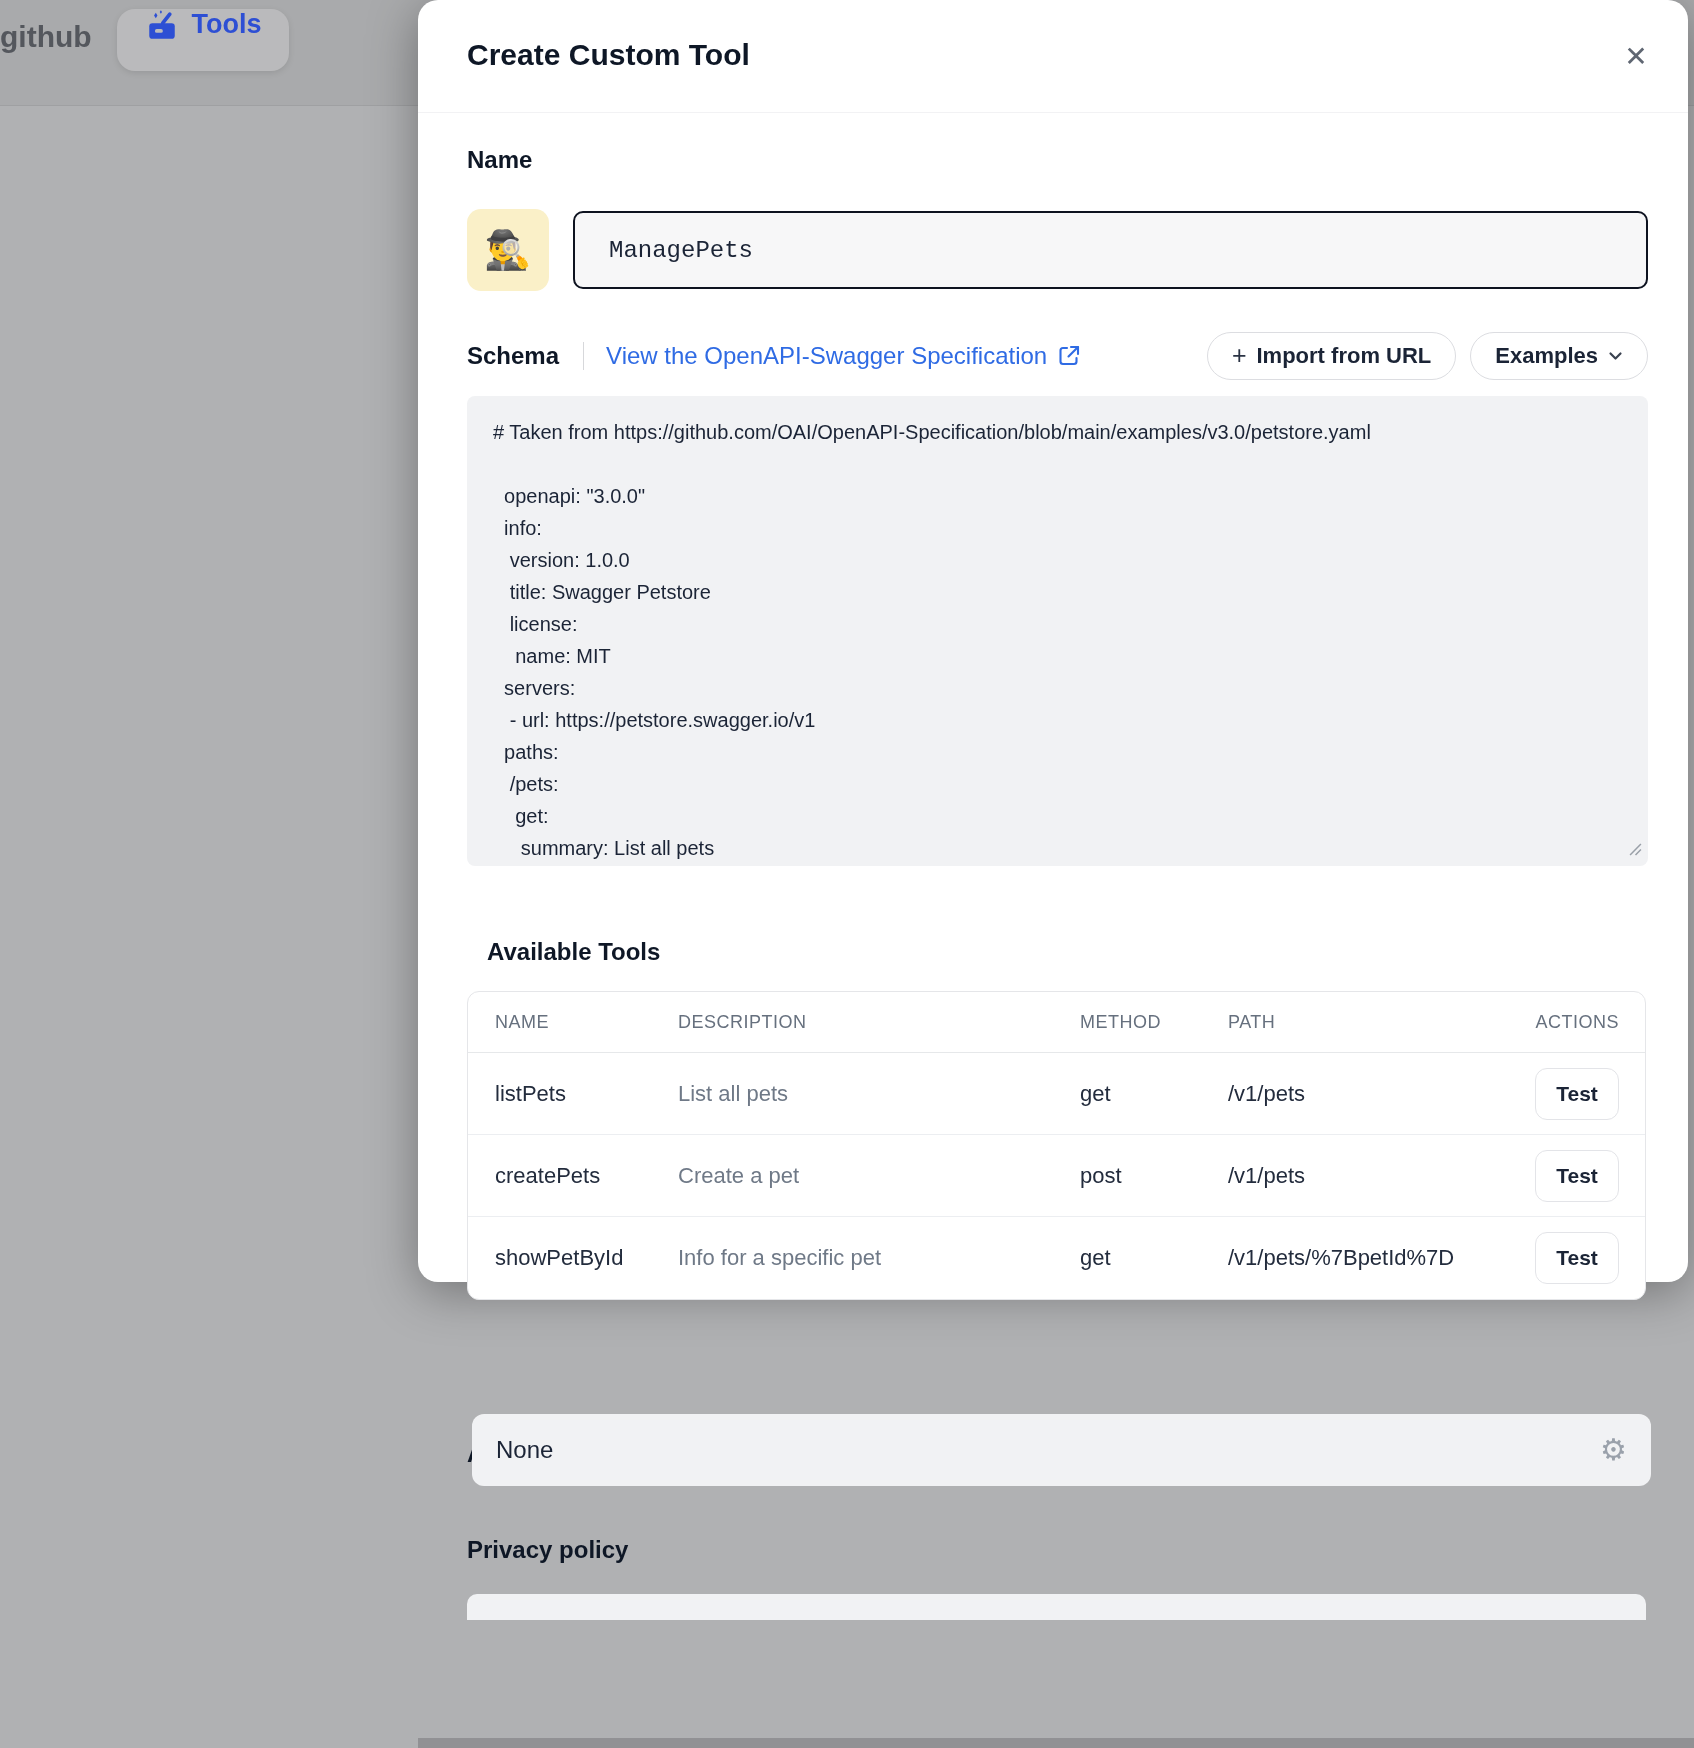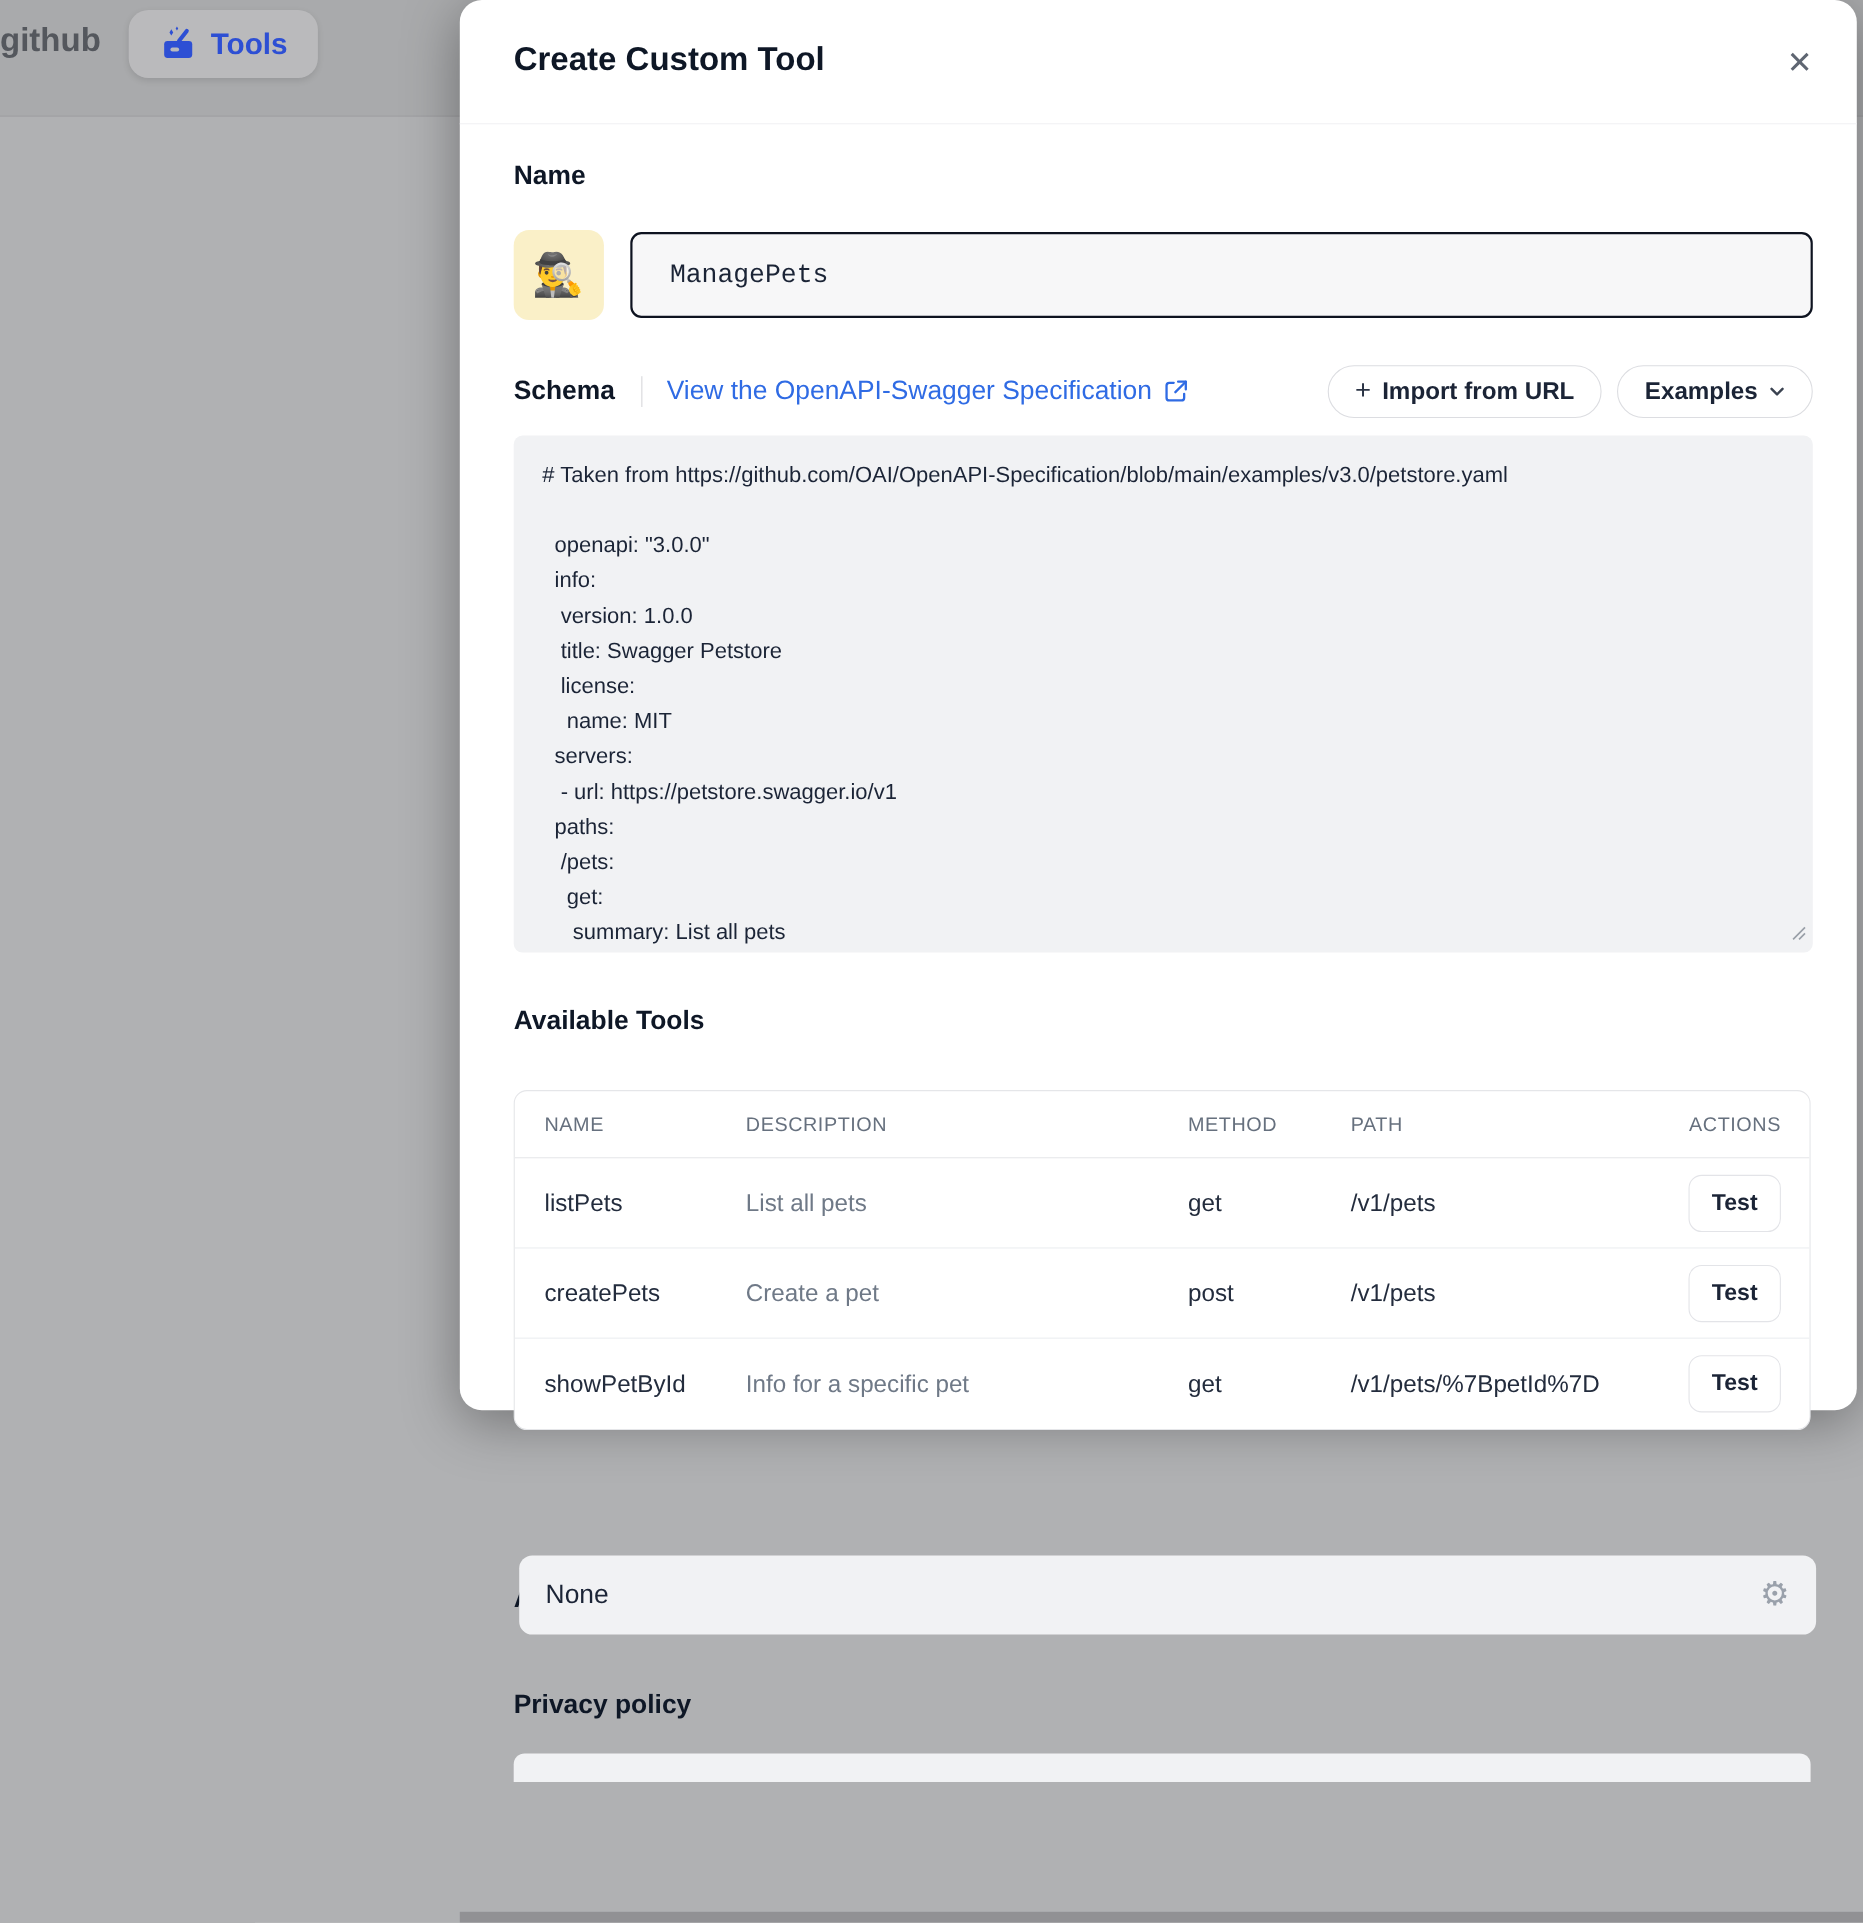"Tools" .tools-tab { align-items: center -> flex-start }
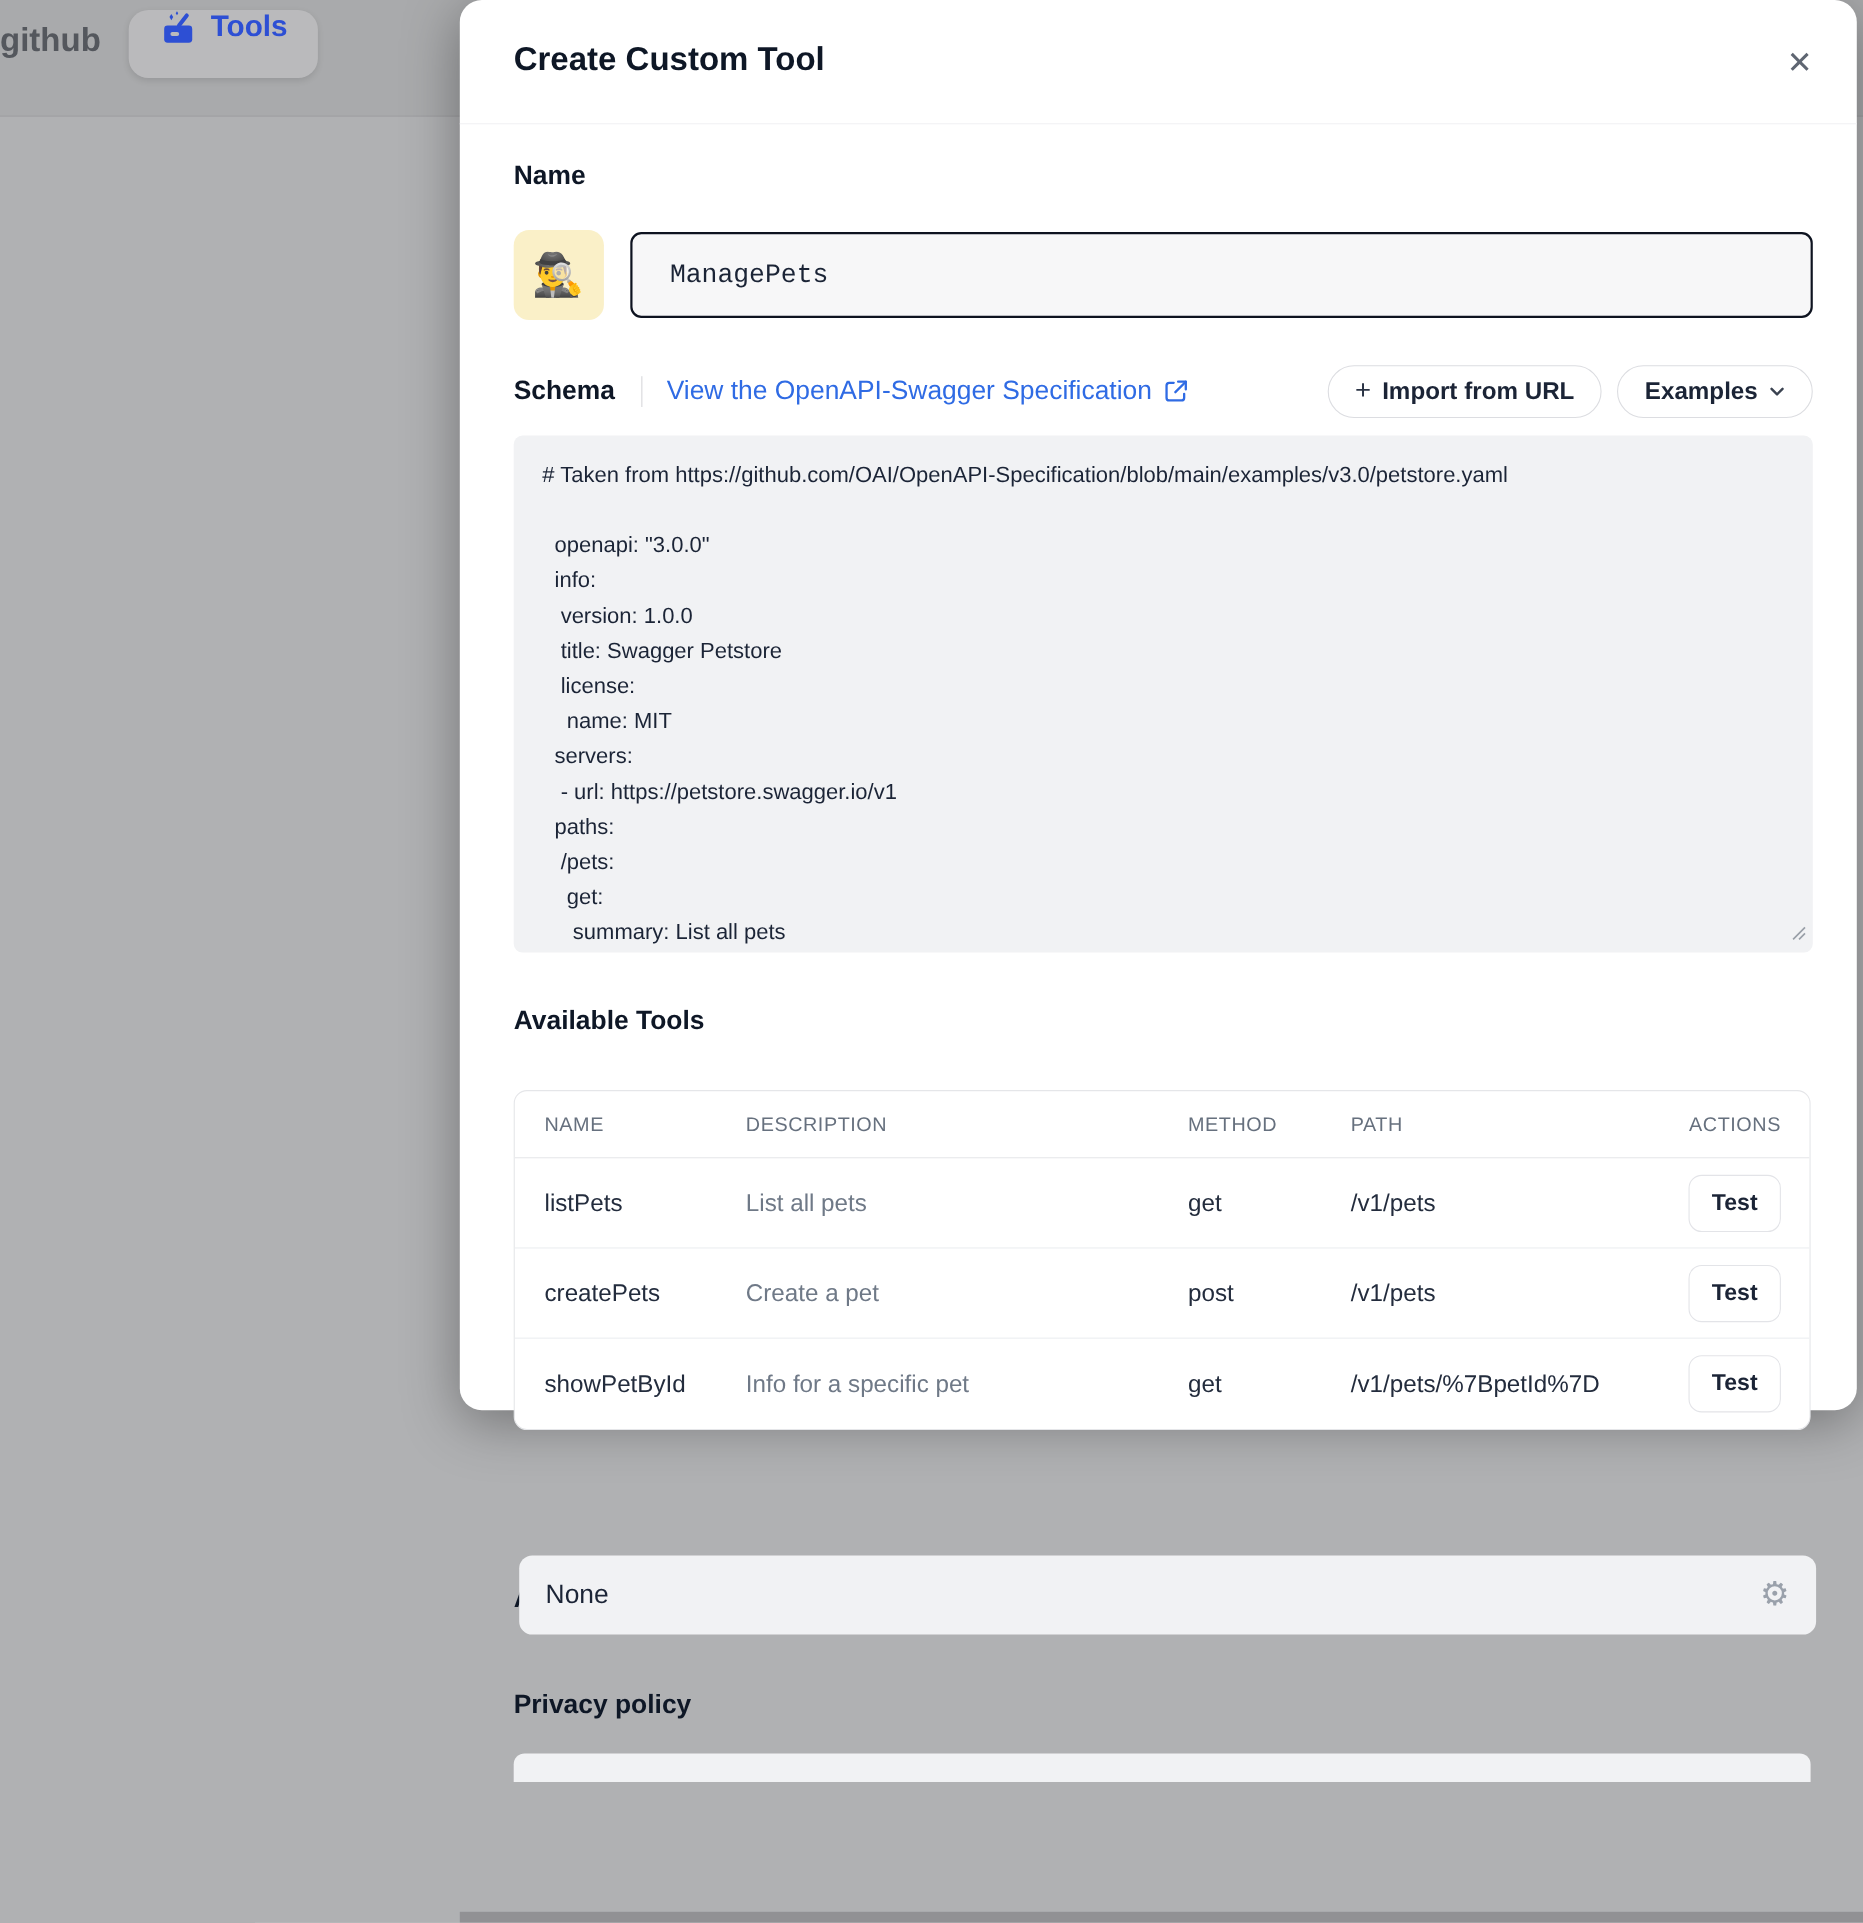"Available Tools" div.section-heading { margin-left: none -> 20px; top: 914px -> 938px }
